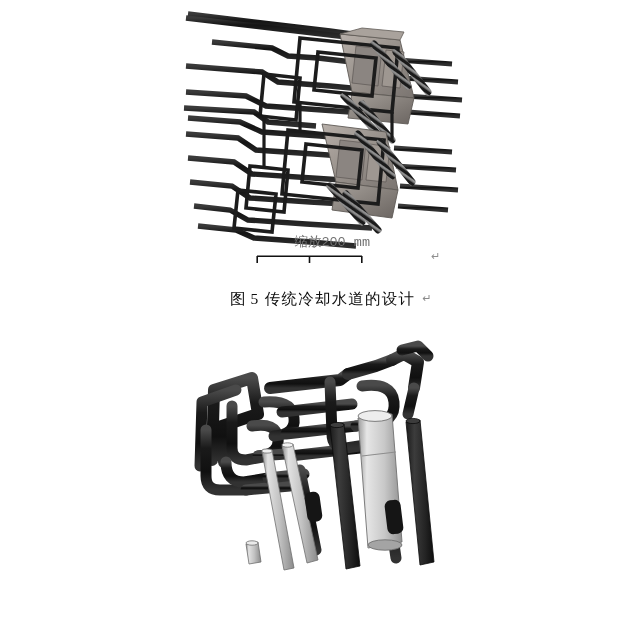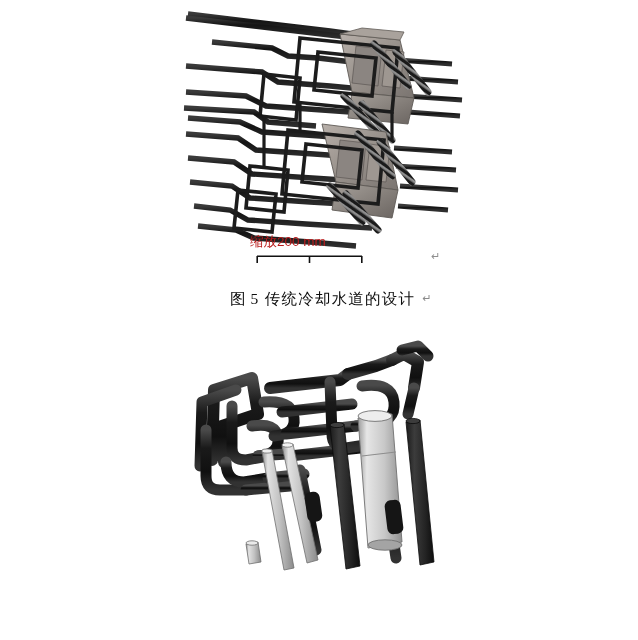"缩放200 mm" #scale-bar-label { color: #b91c1c -> #737373; font-family: Liberation Sans, sans-serif -> Liberation Mono, monospace; text-align: left -> right }
